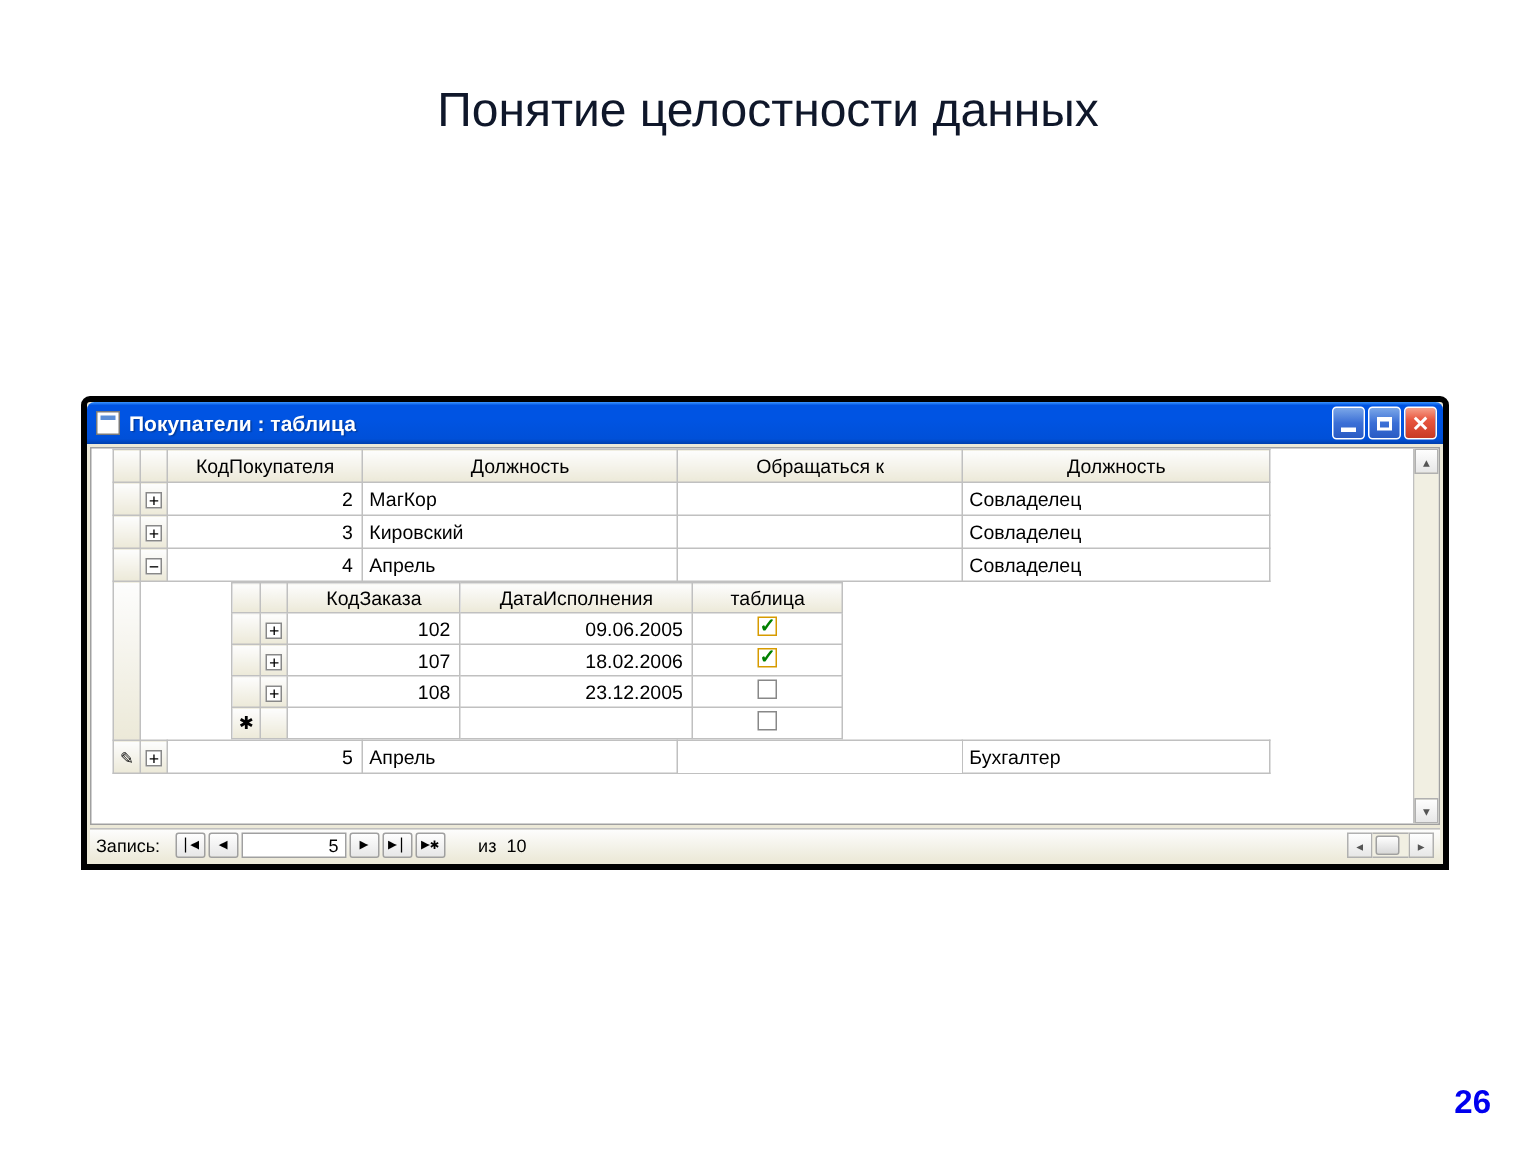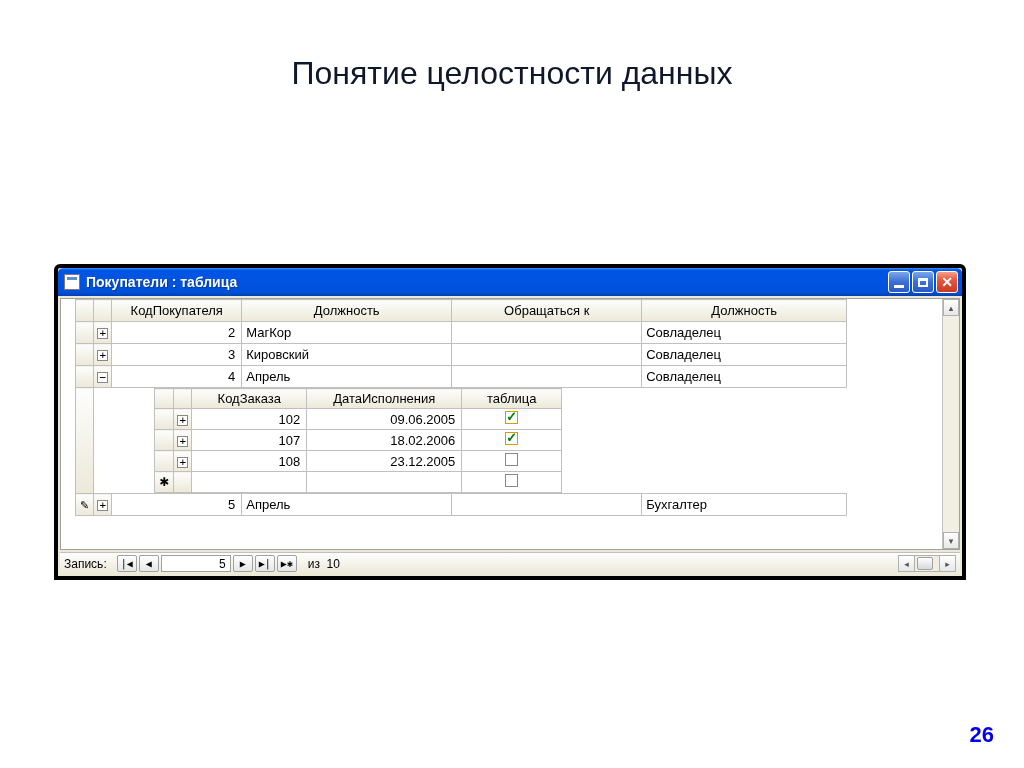"из 10" .navtotal { margin-left: 9px -> 20px }
